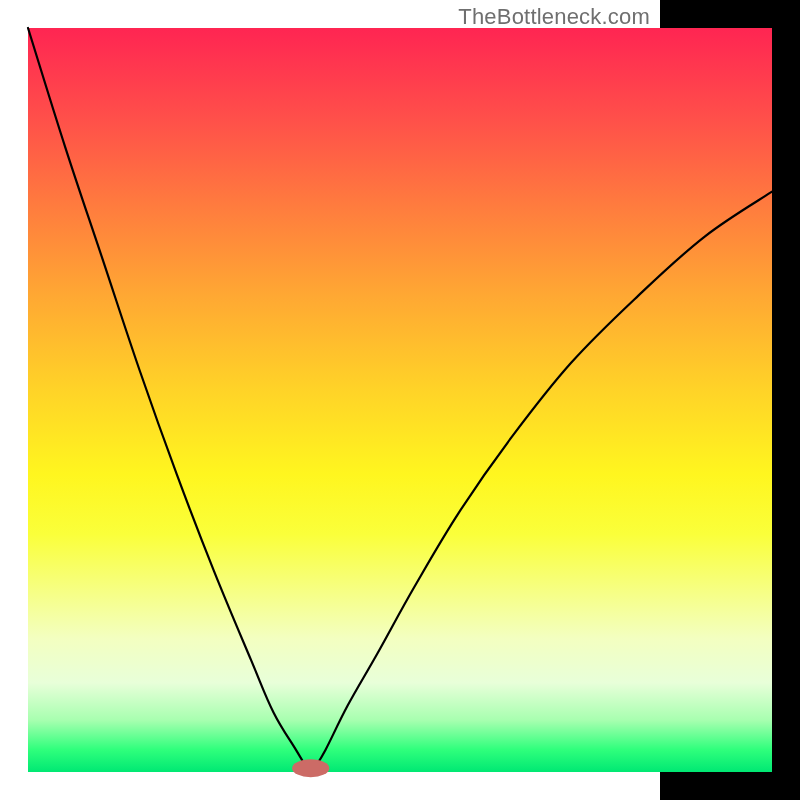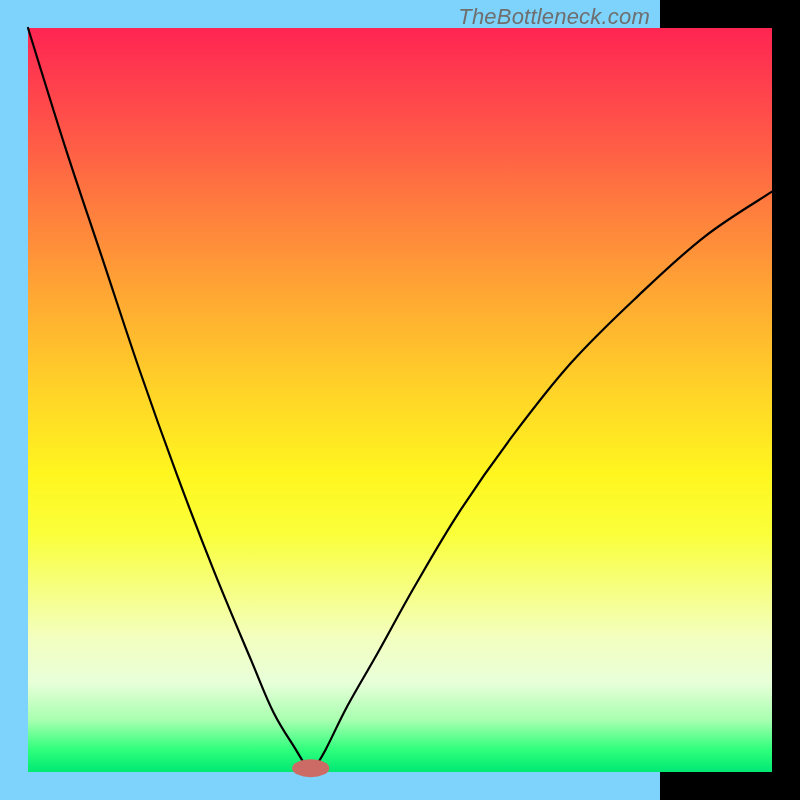"TheBottleneck.com" .frame { background: #7dd3fc -> #ffffff; font-style: italic -> none }
